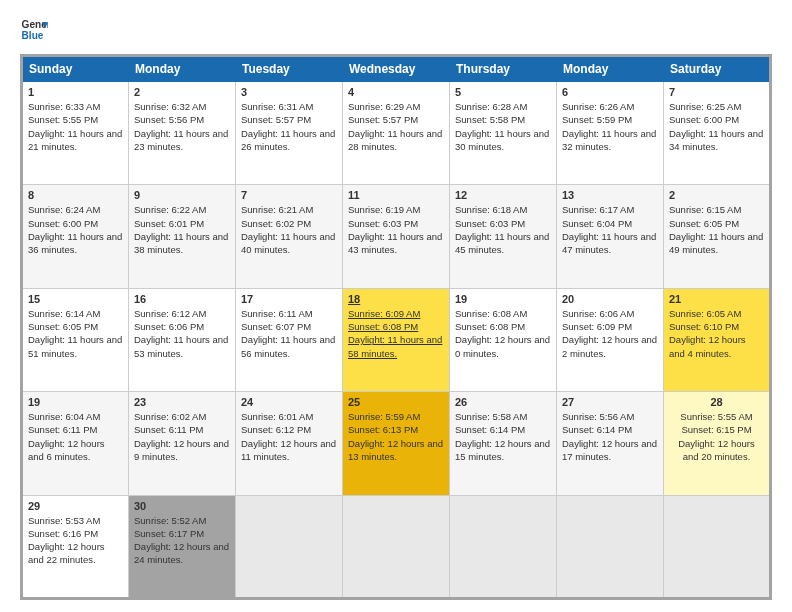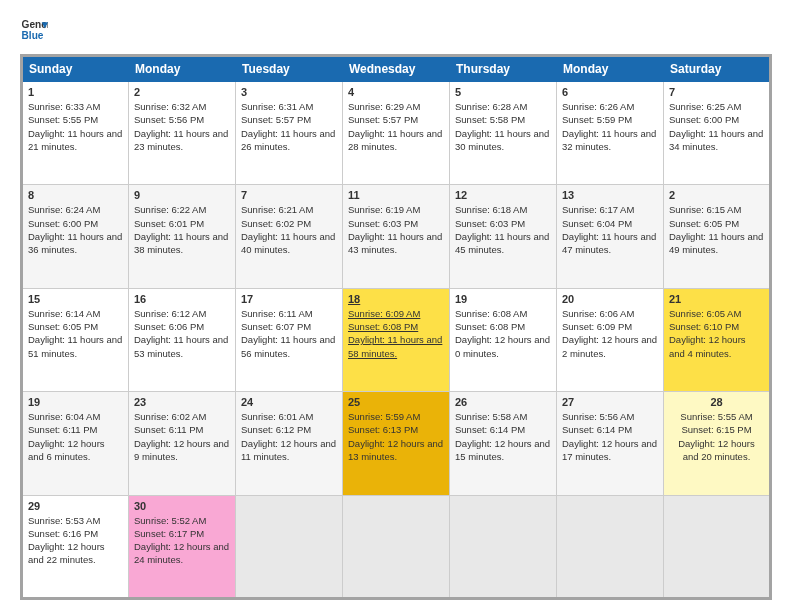"30" td { background: #f9a8d4 -> #a3a3a3 }
